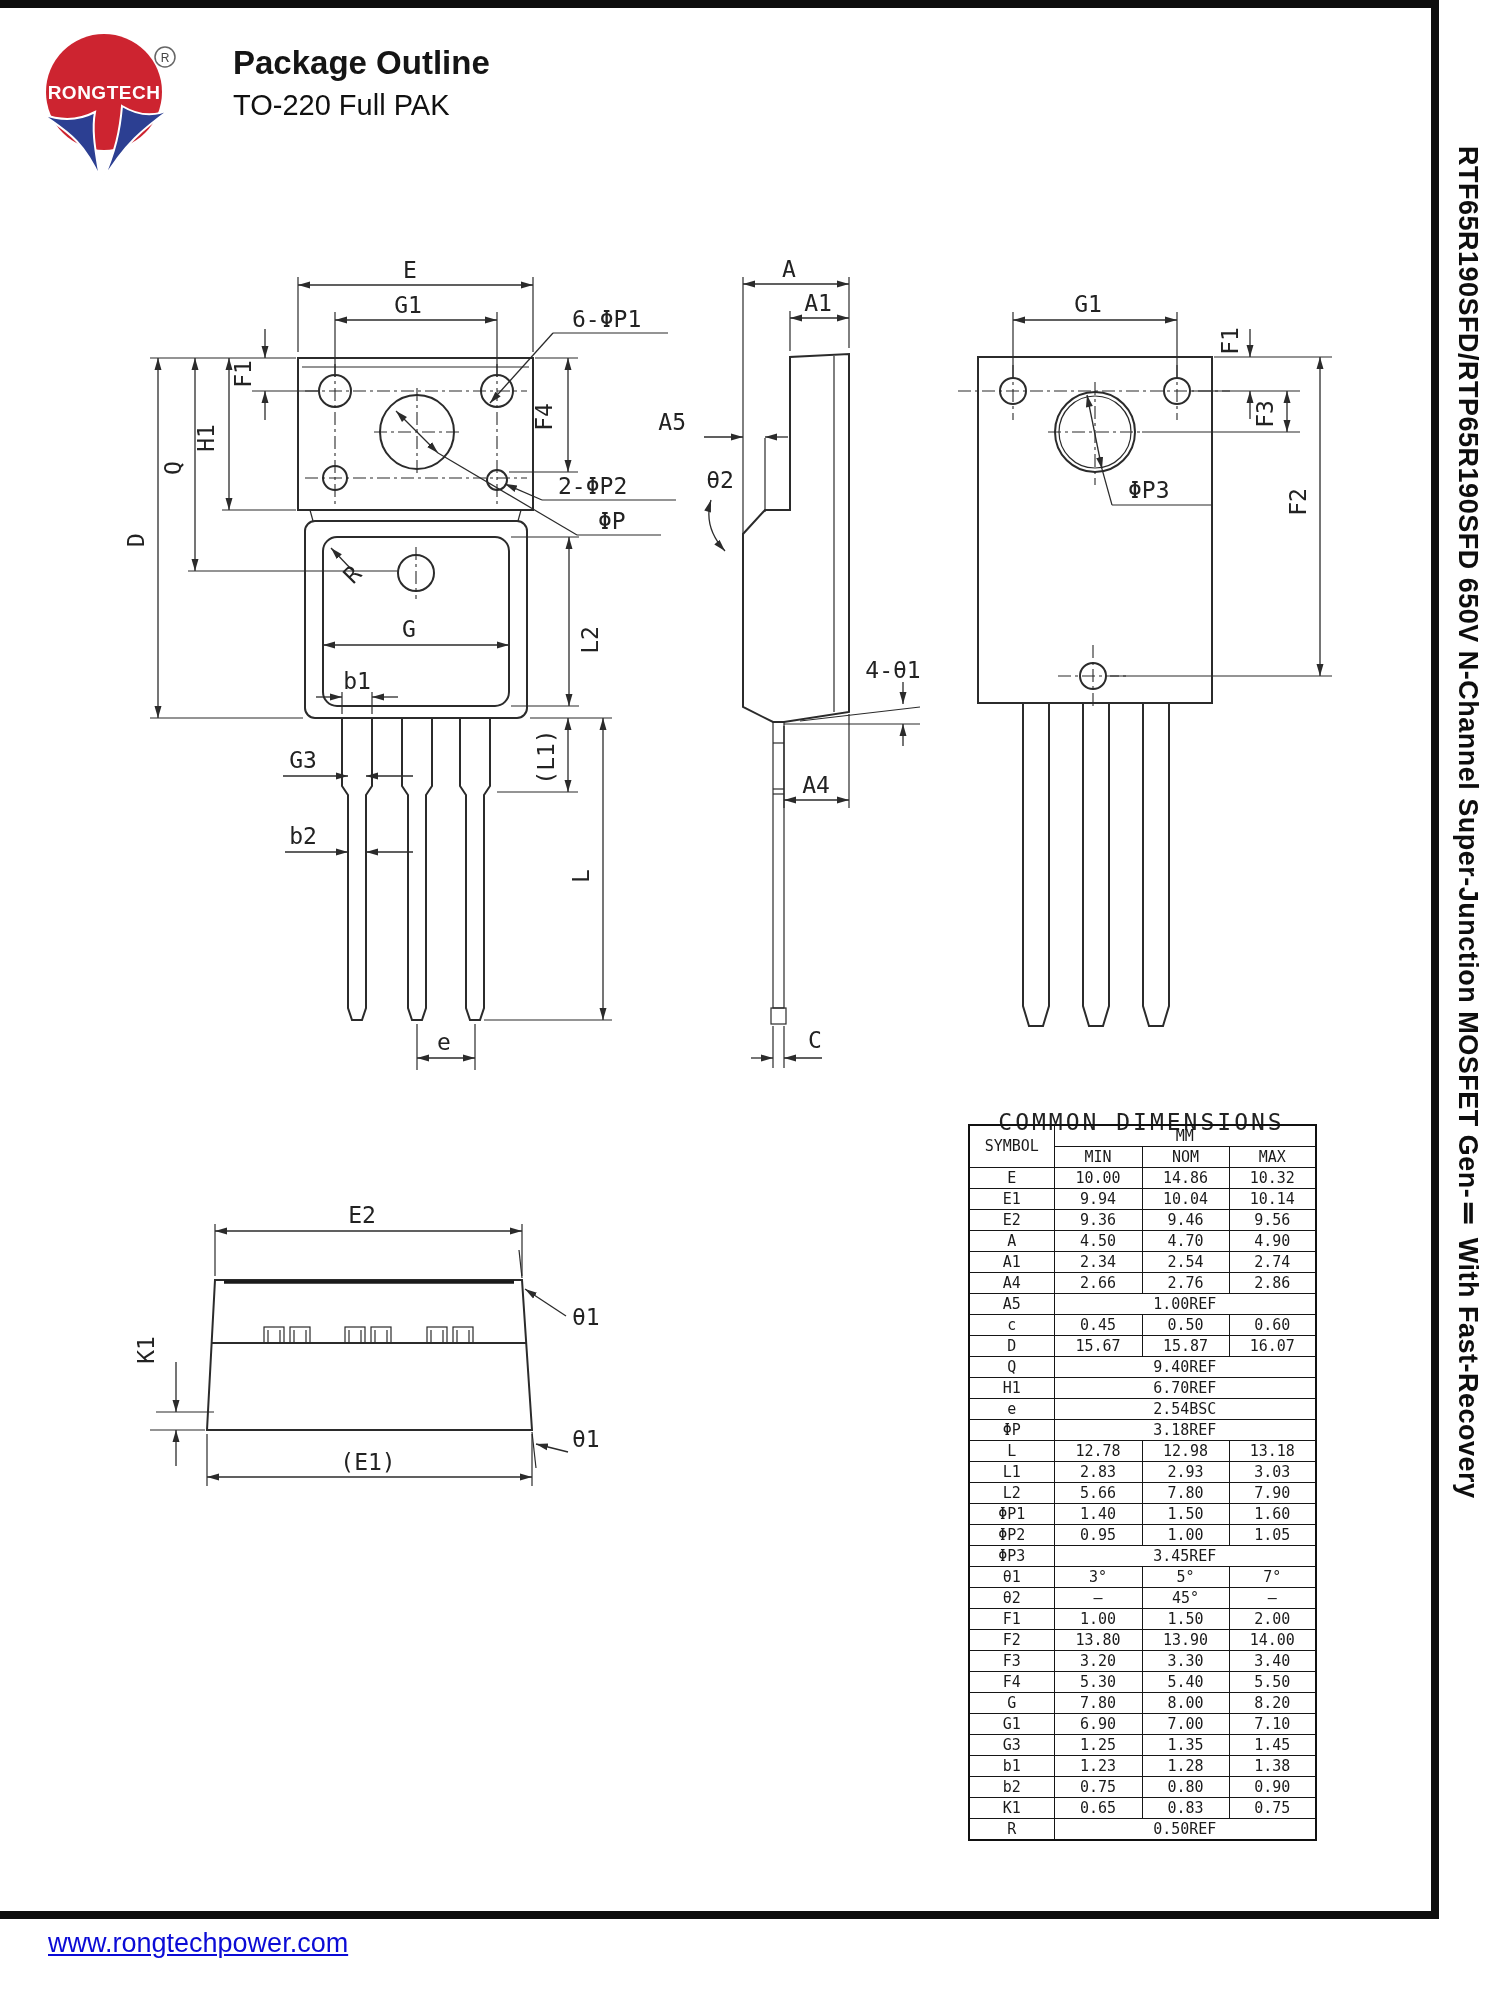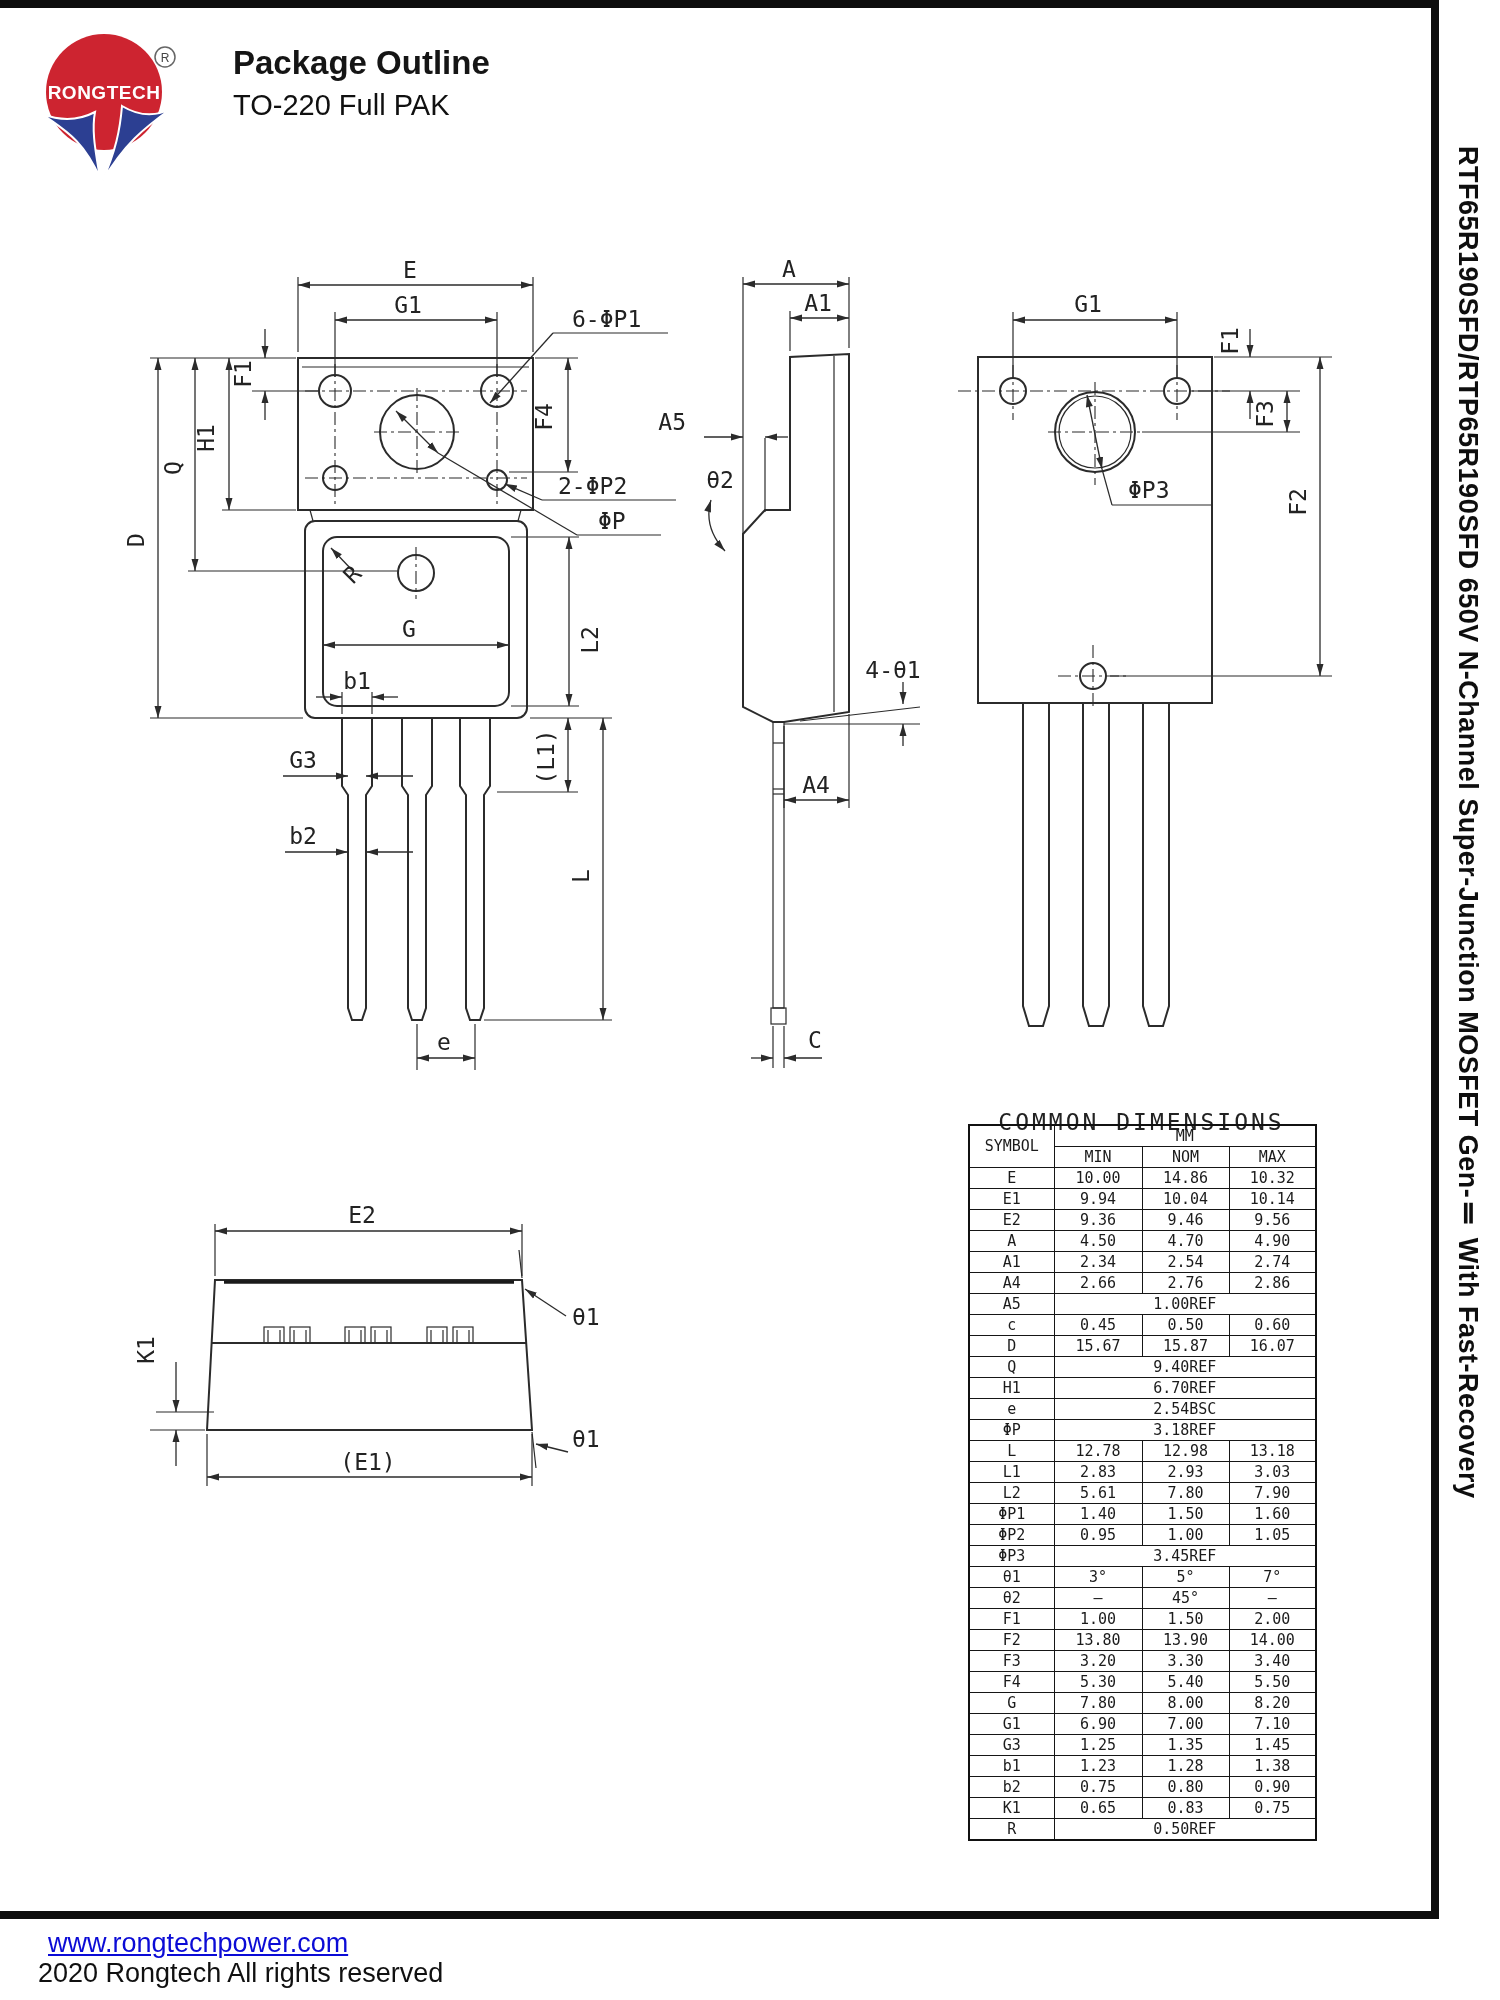"5.61" td { text: 5.61 -> 5.66 }
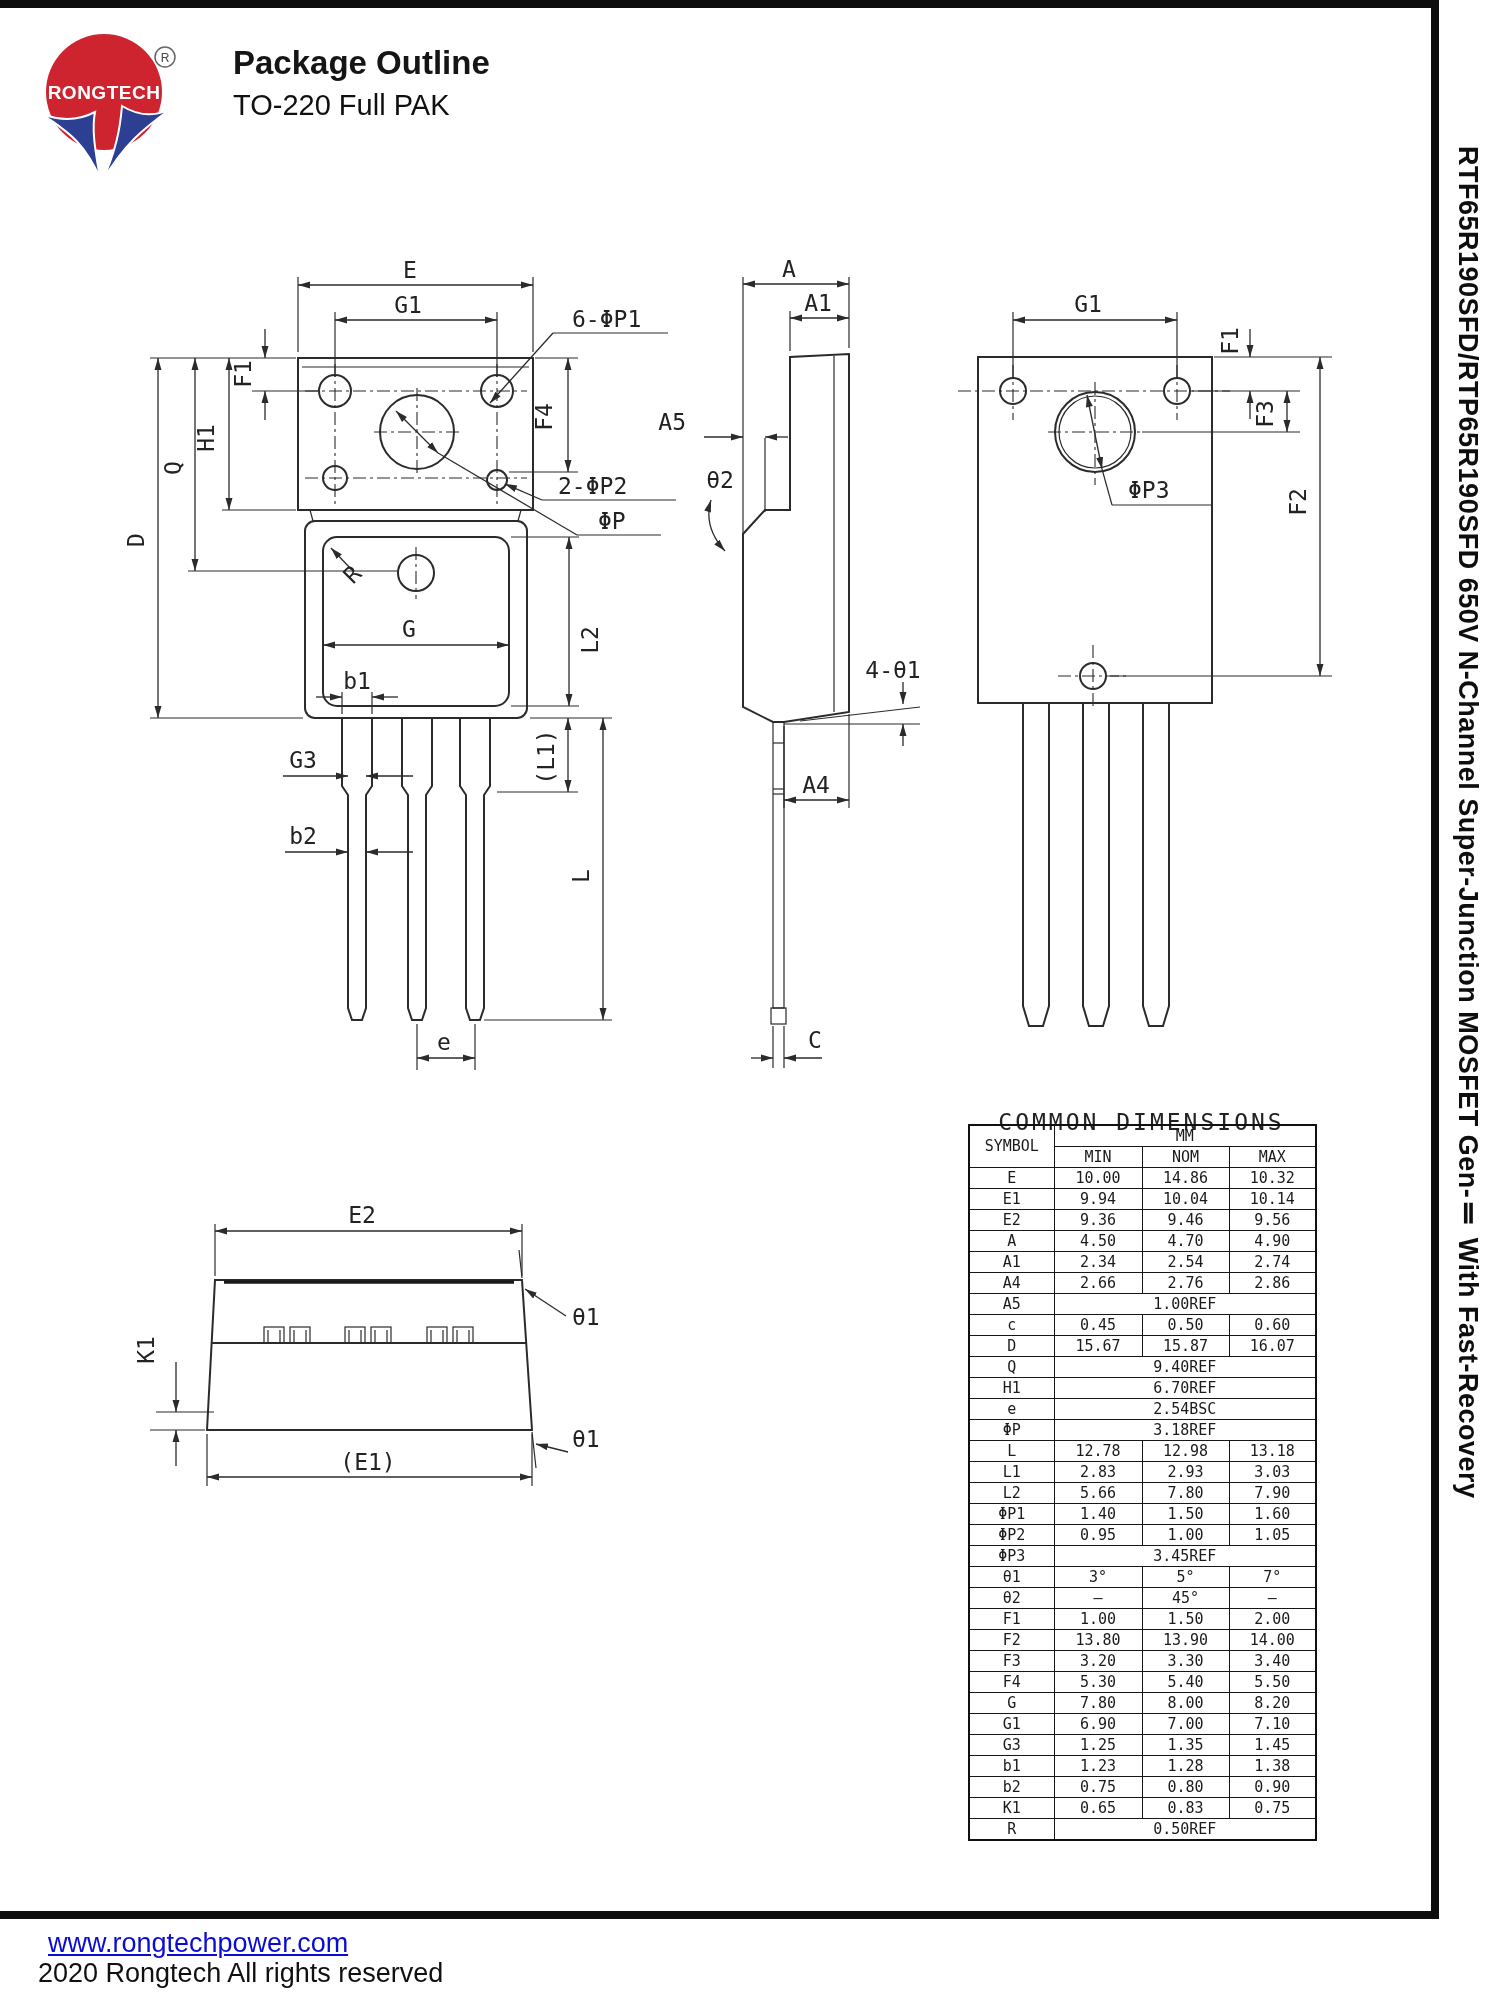"2020 Rongtech All rights reserved" div { html: <div>2020 Rongtech All rights reserved</div> -> none }
